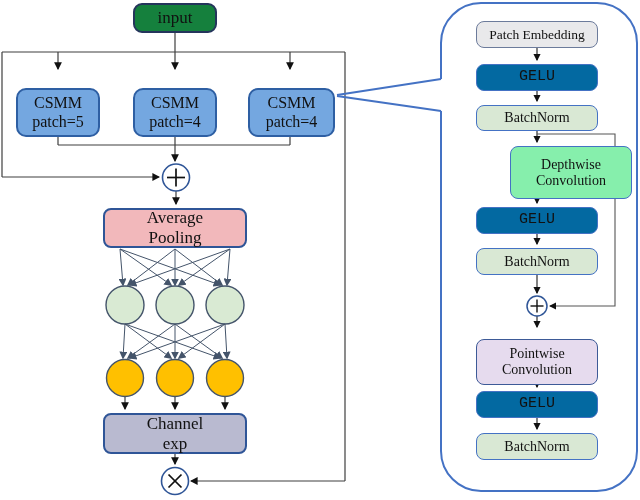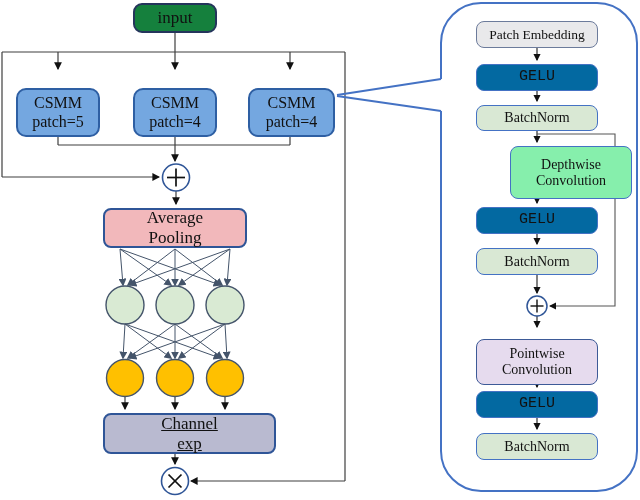"Channel" .chexp { text-decoration: underline -> none; width: 173px -> 144px }
